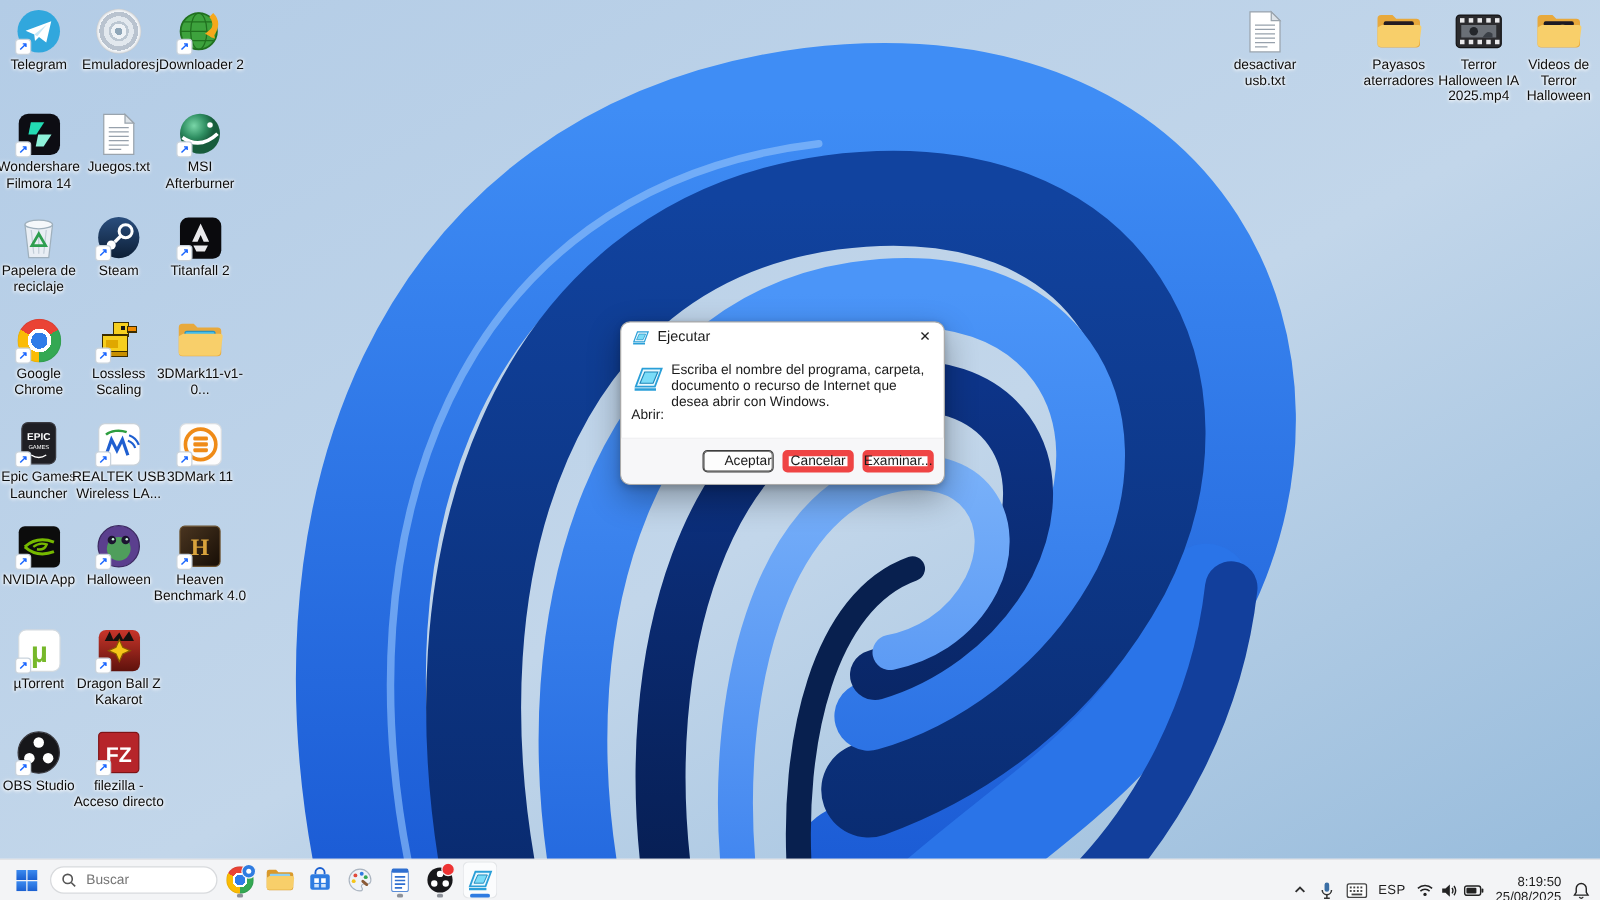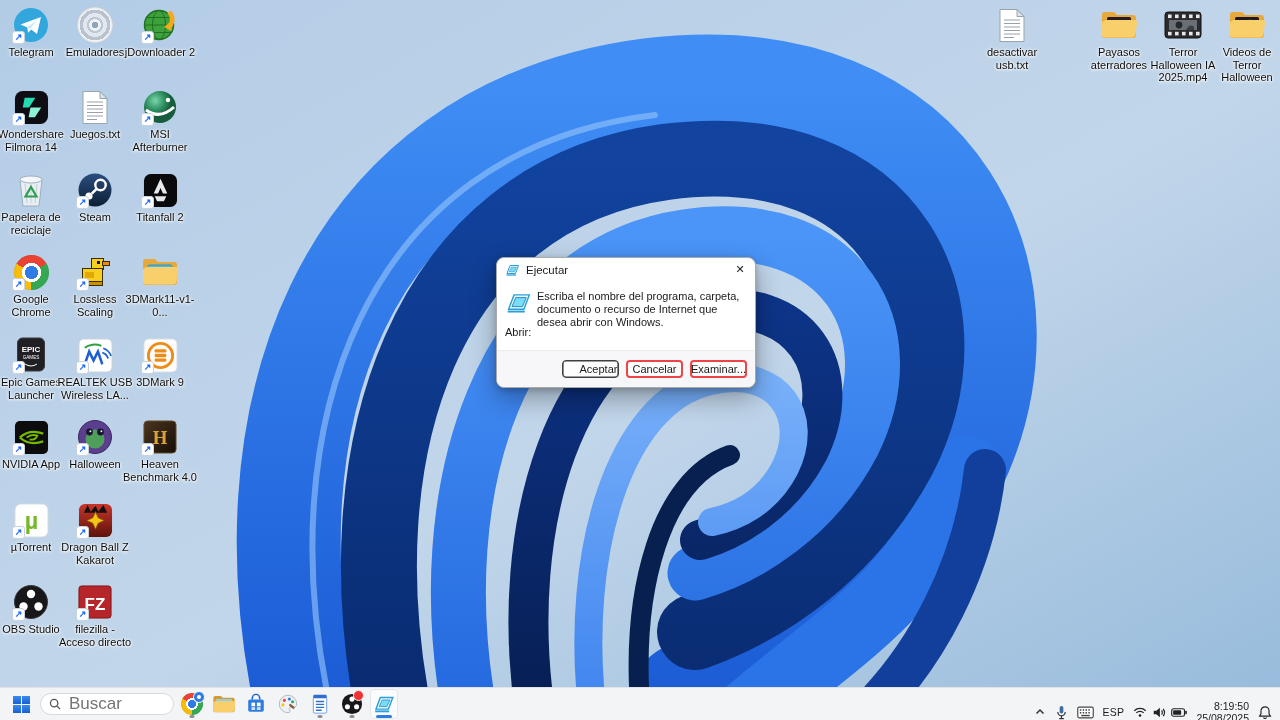"Cancelar" .btn { border: 2px solid #ef4444 -> 5px solid #ef4444 }
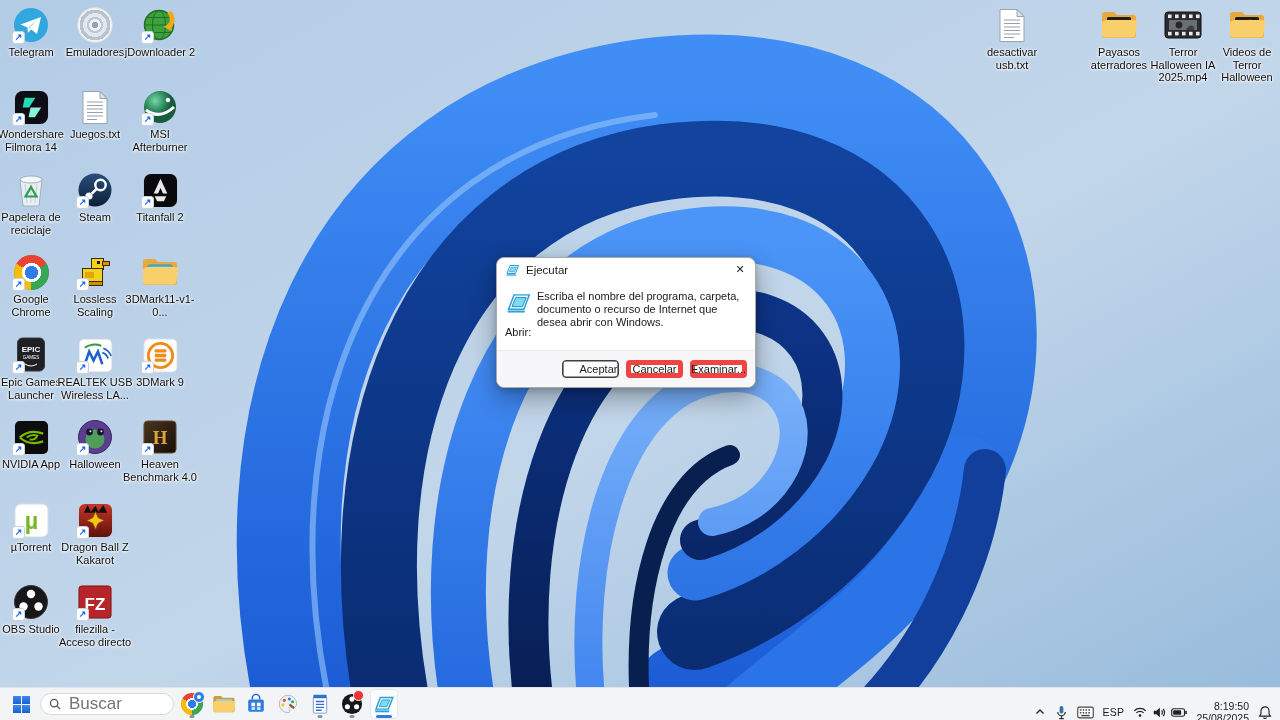"3DMark 9" div.lbl { text: 9 -> 11 }
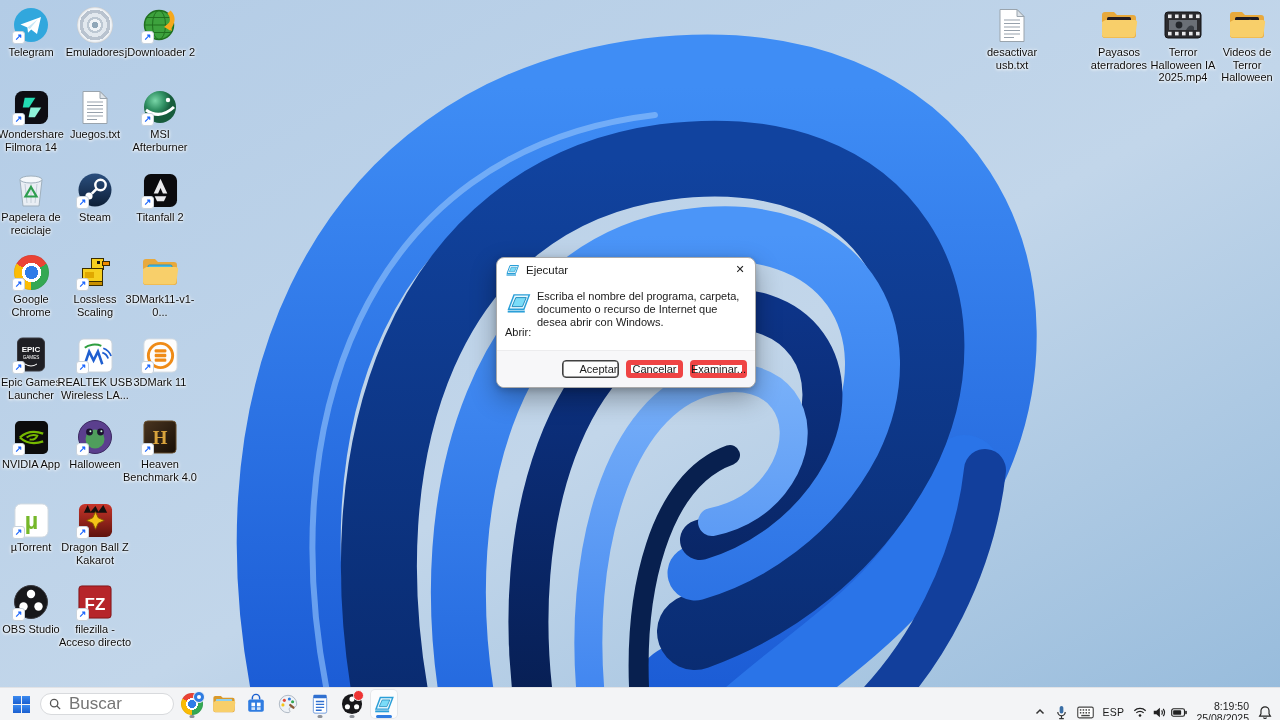"Buscar" .search-pill input { font-size: 17px -> 11px }
